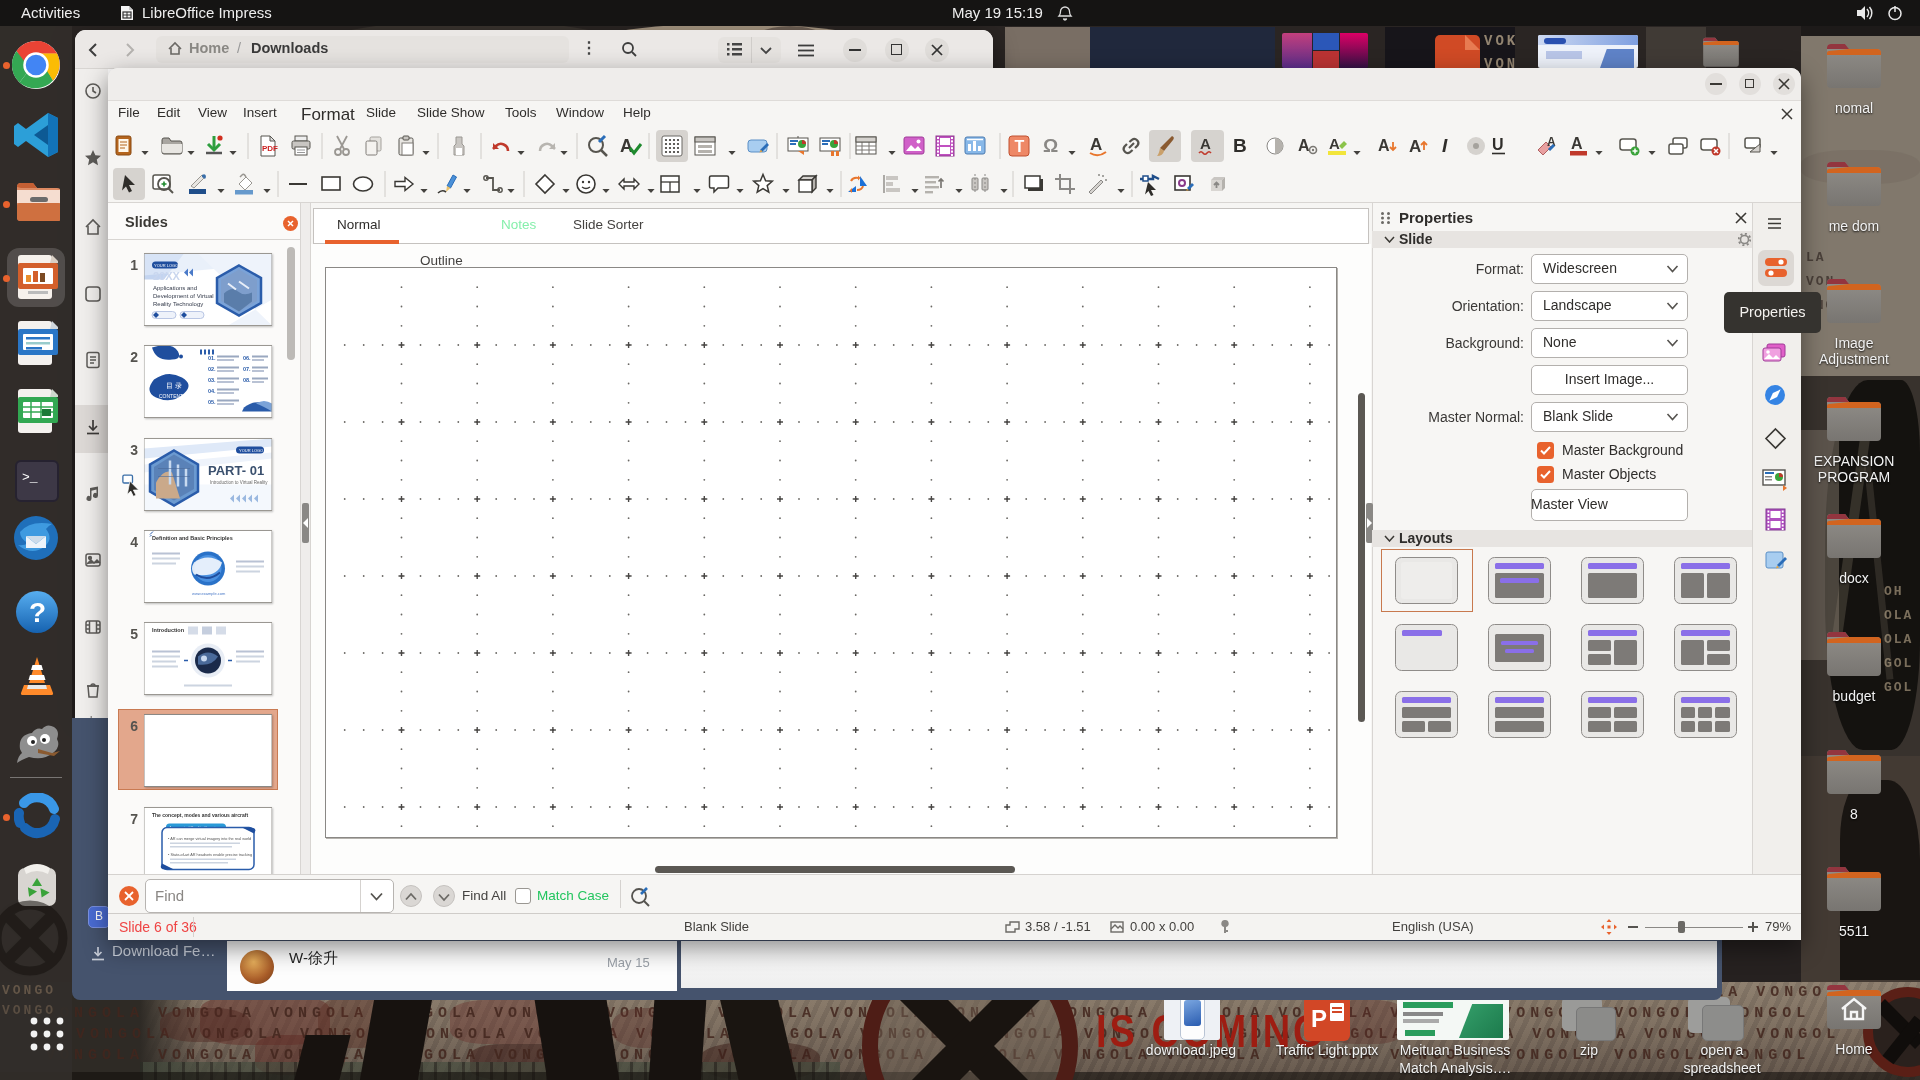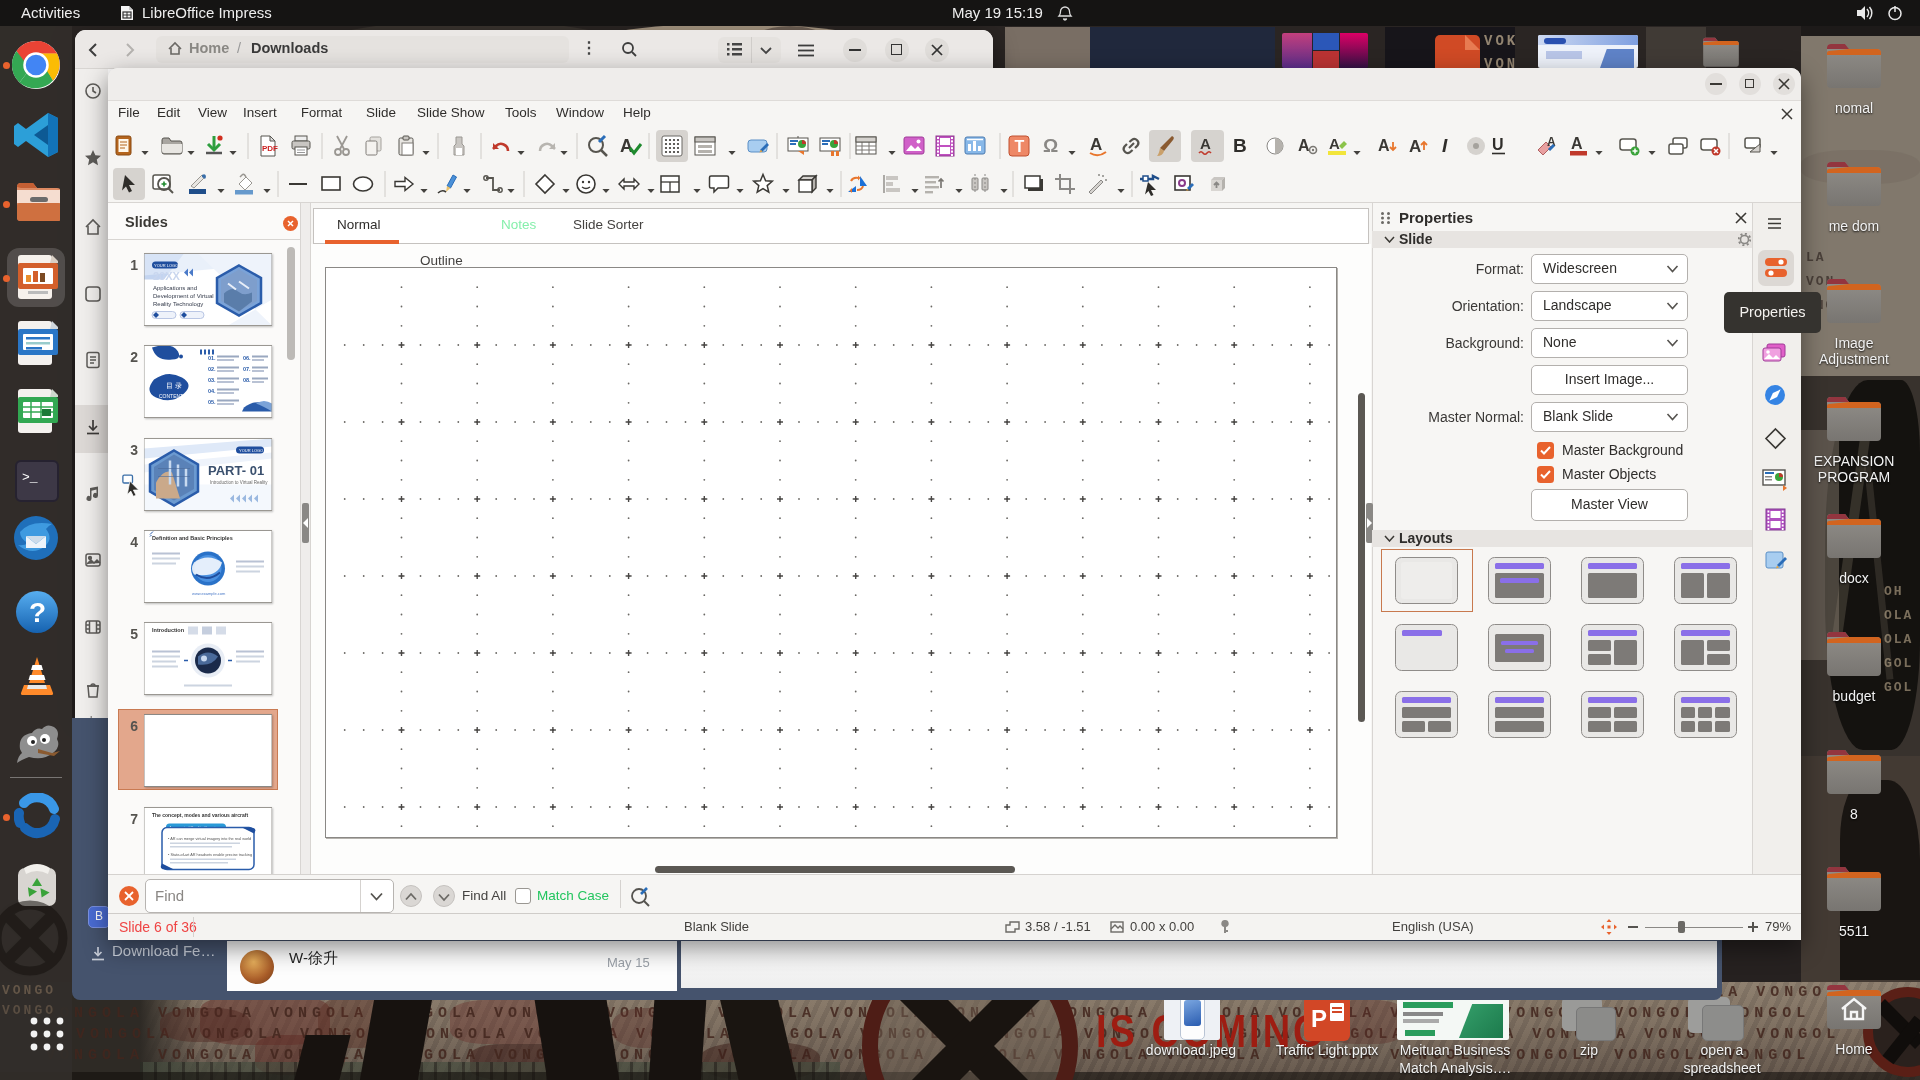"Format" div.abs { font-size: 13px -> 17px }
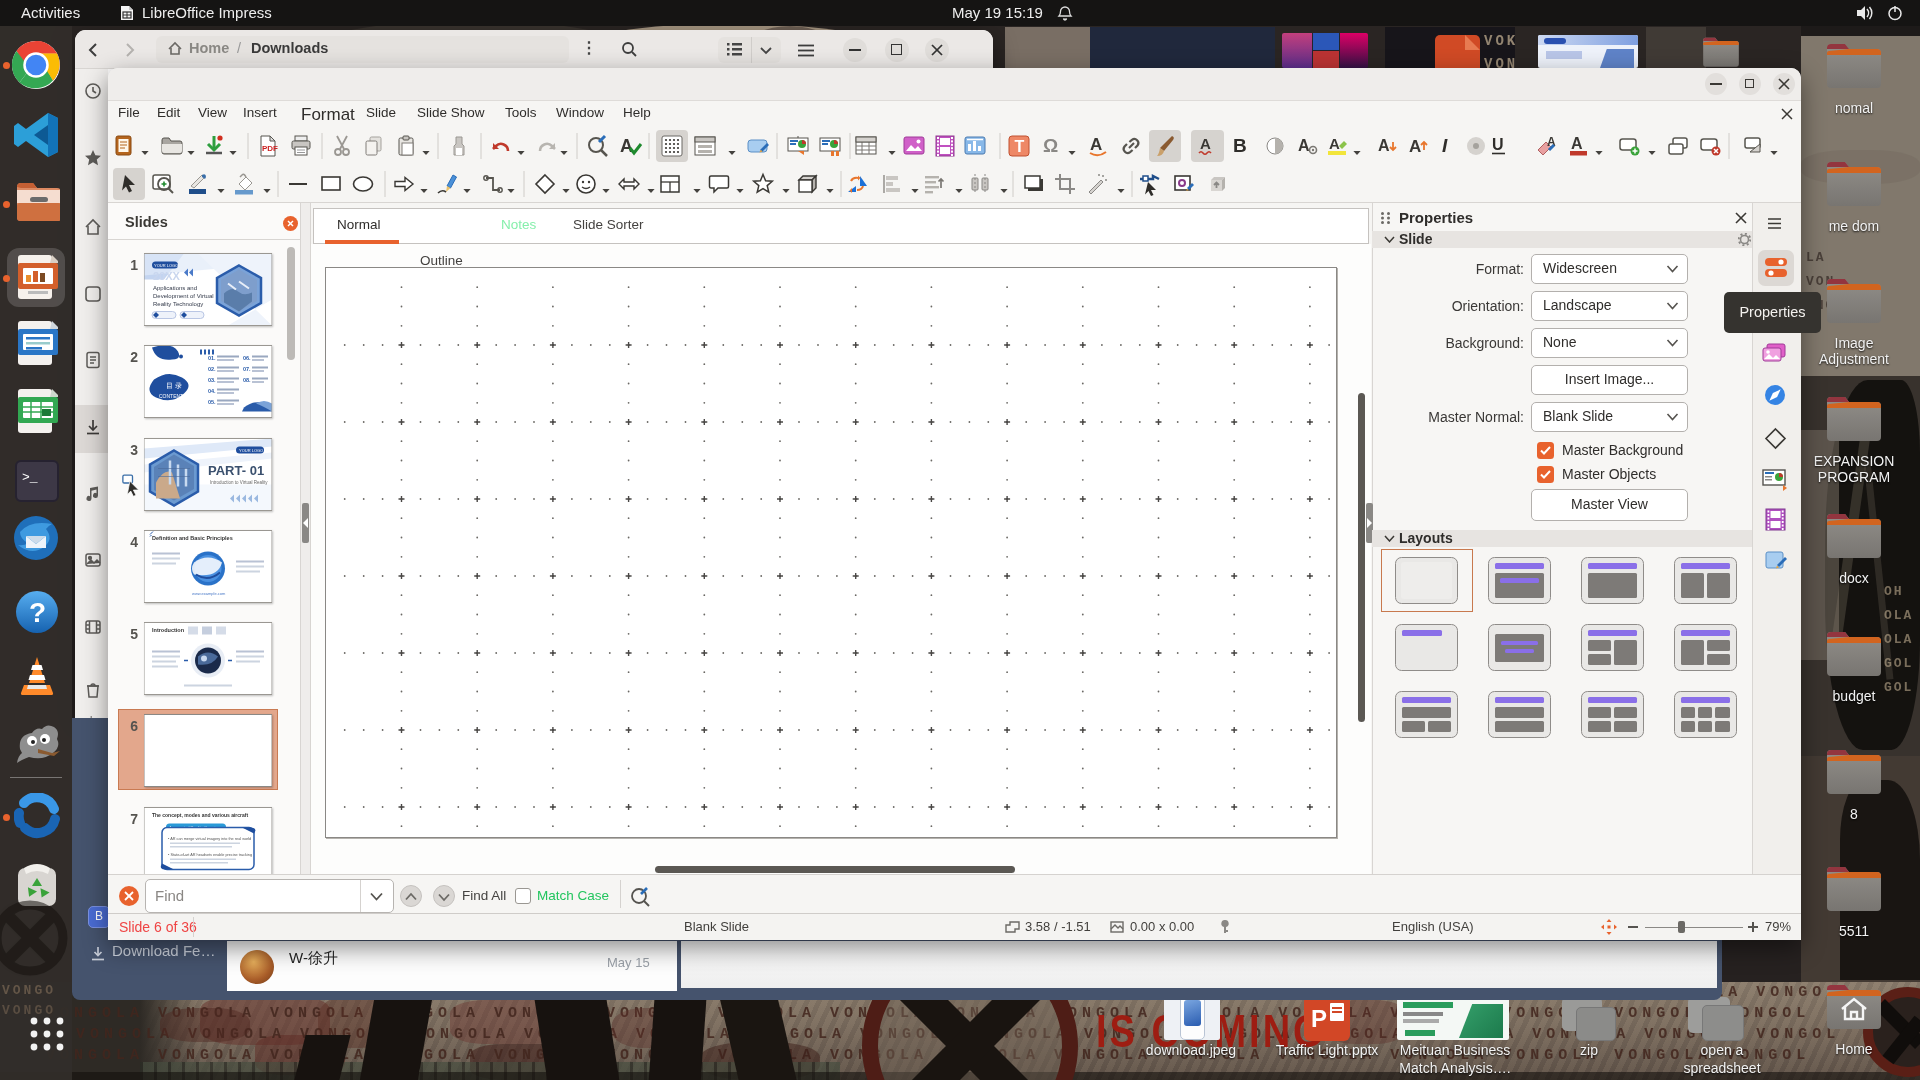"Master View" div.abs { text-align: center -> left }
